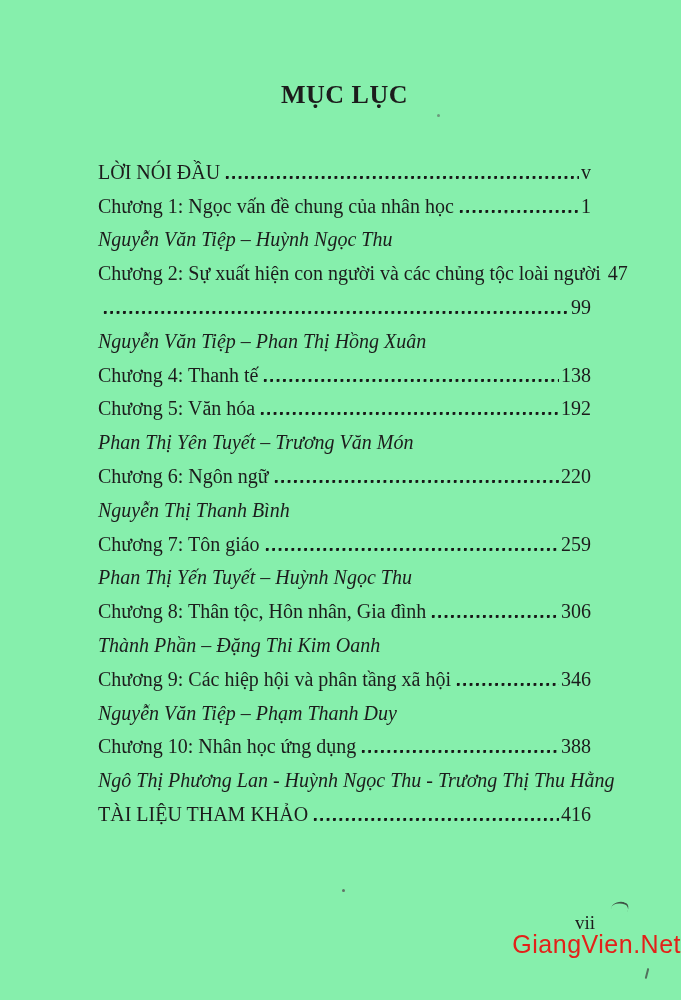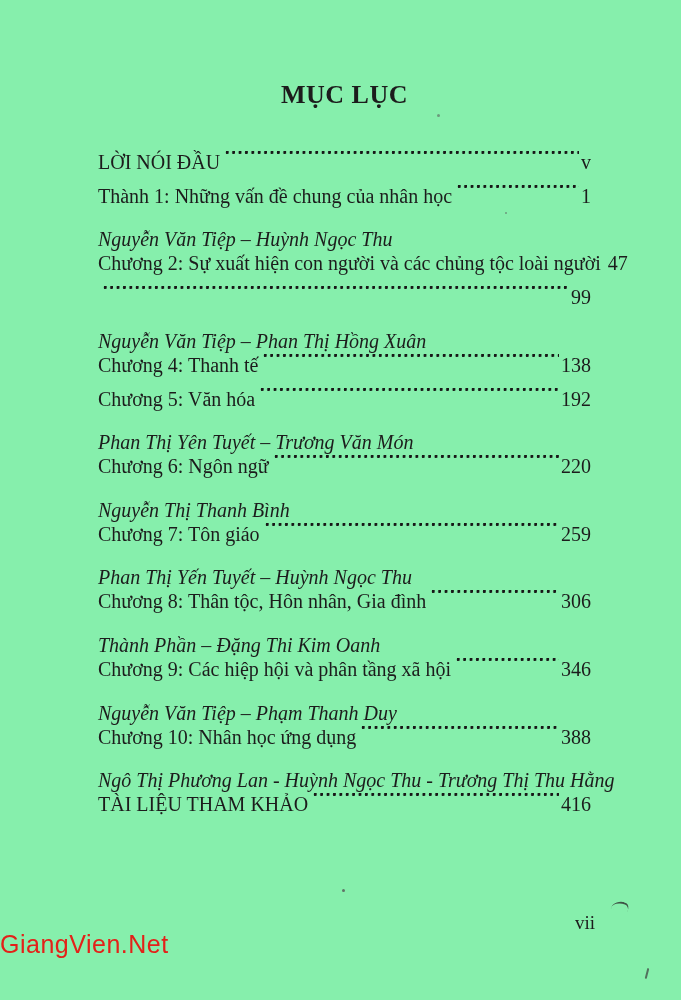"LỜI NÓI ĐẦU" .toc-row { align-items: none -> flex-end }
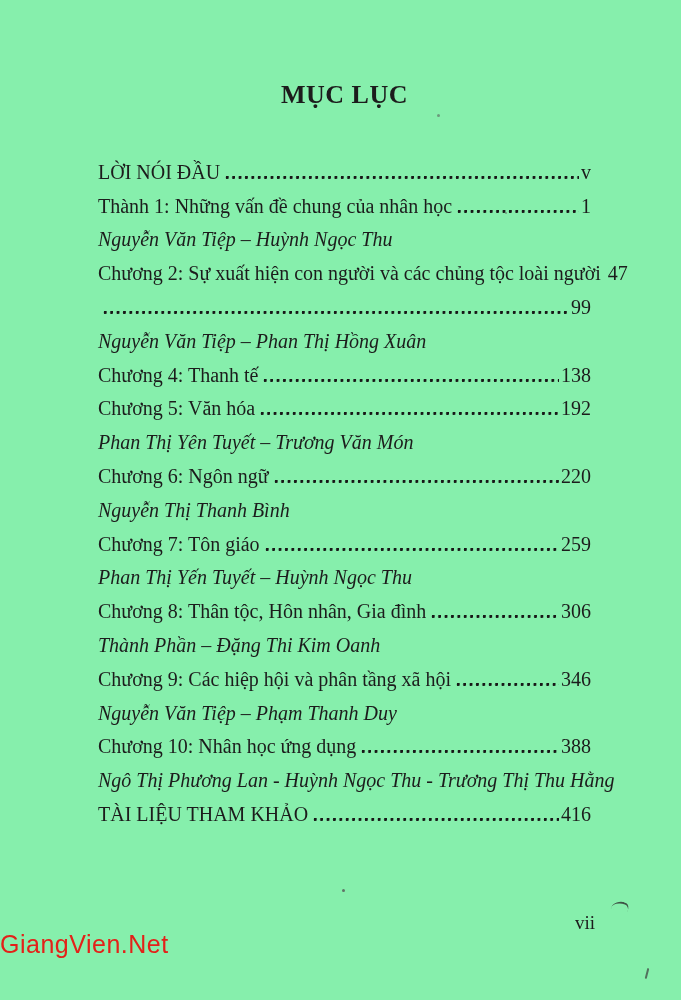"Thành 1: Những vấn đề" span.label { text: Thành 1: Những -> Chương 1: Ngọc }
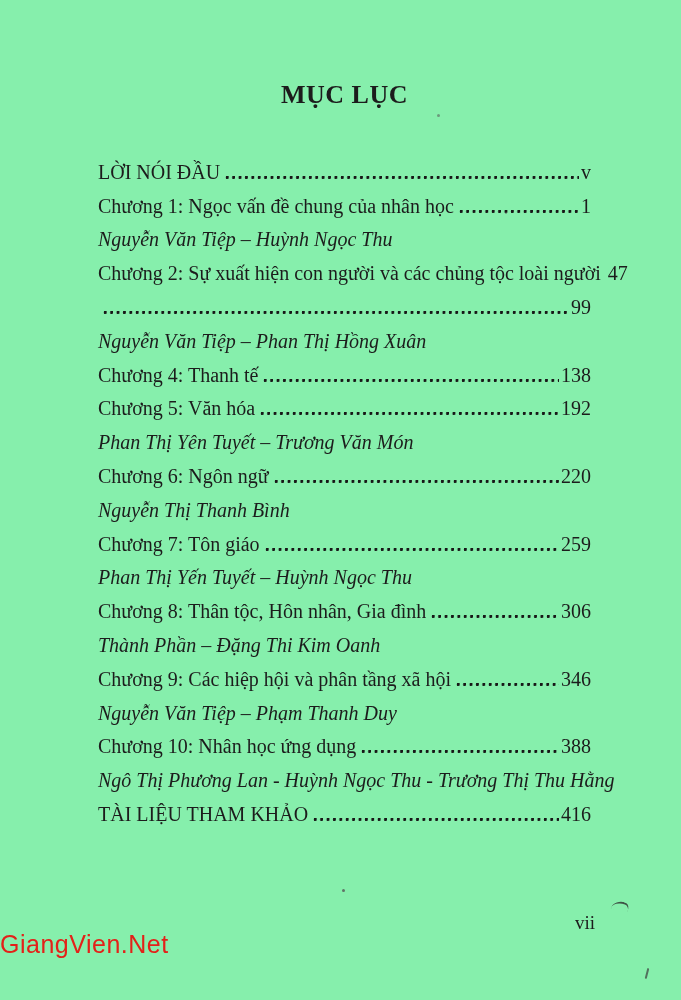"GiangVien.Net" .watermark { text-align: left -> right }
